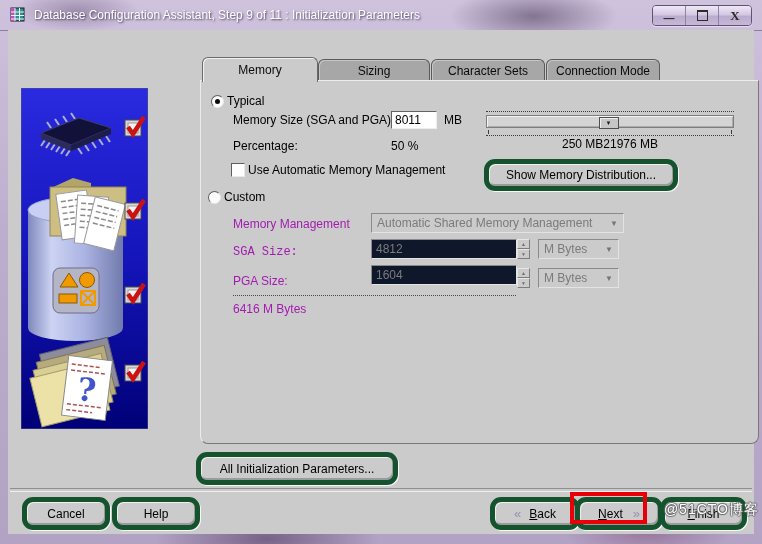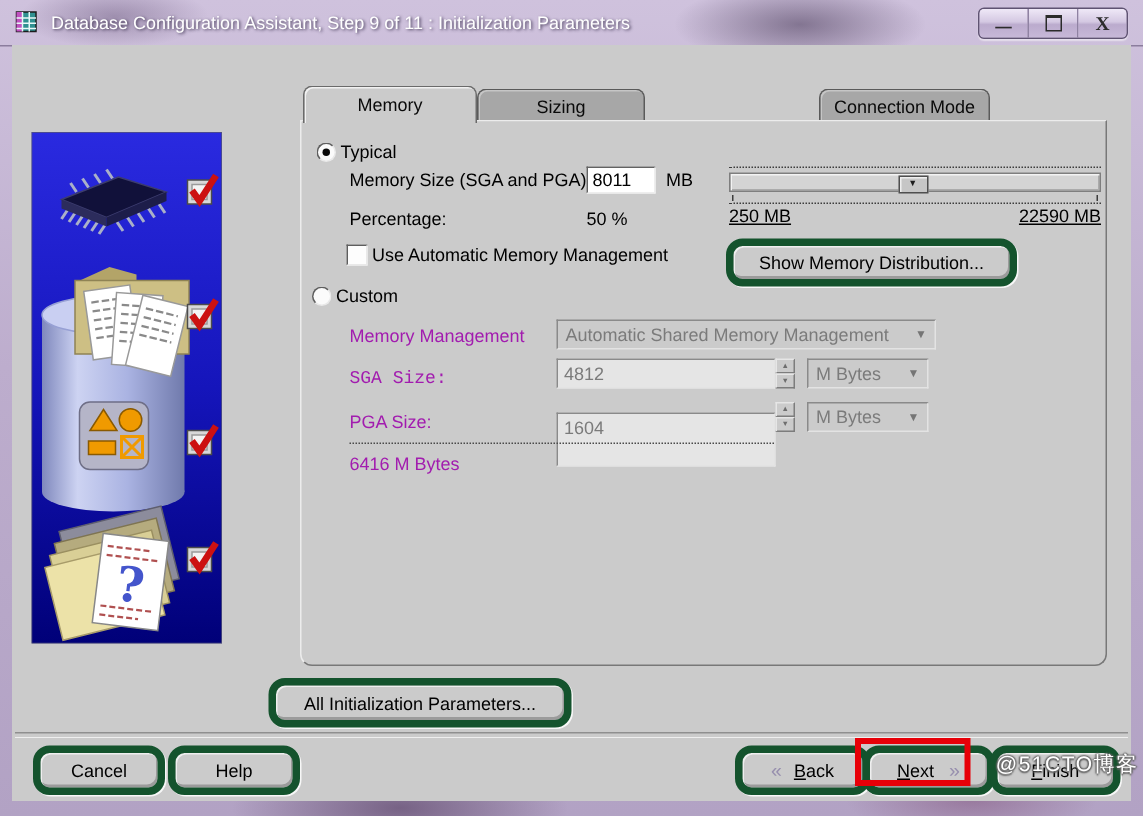"Character Sets" div.abs { html: none -> <div> <span>Character Sets</span> </div> }
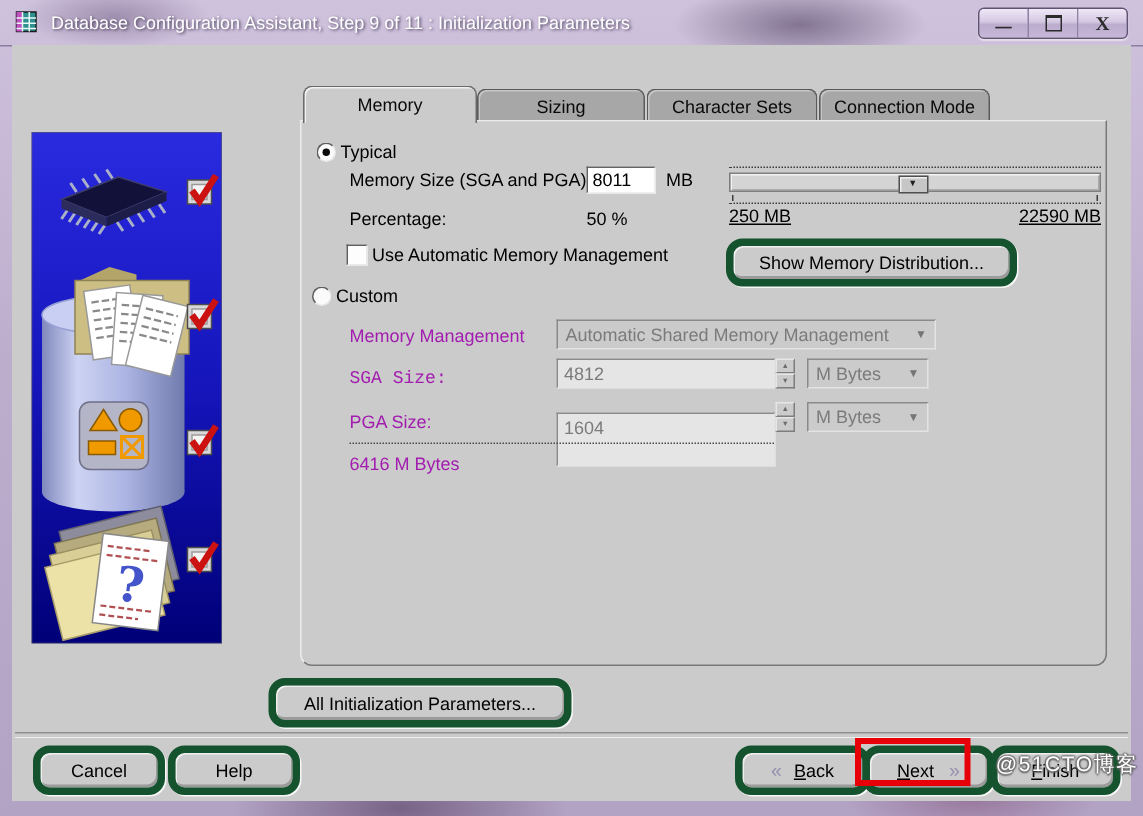"Typical" .tab-panel { padding-left: none -> 21px }
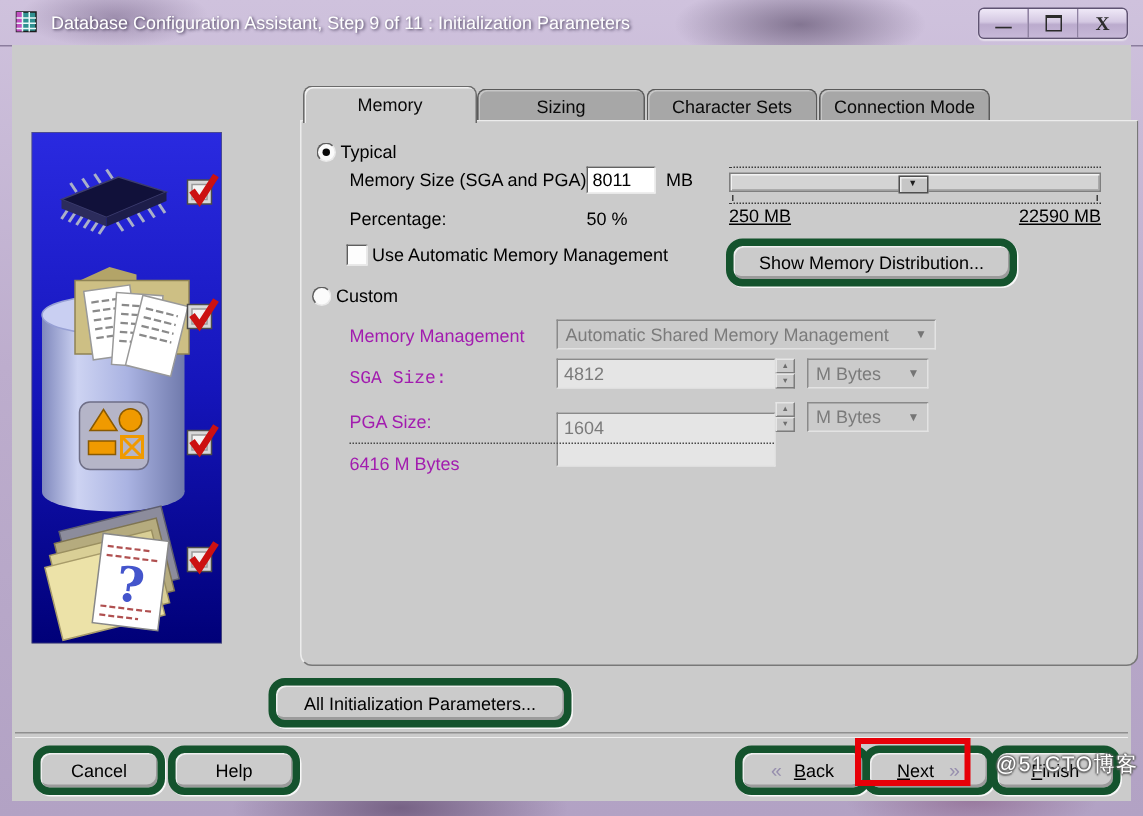"250 MB" div.abs { justify-content: space-between -> center; text-decoration: underline -> none }
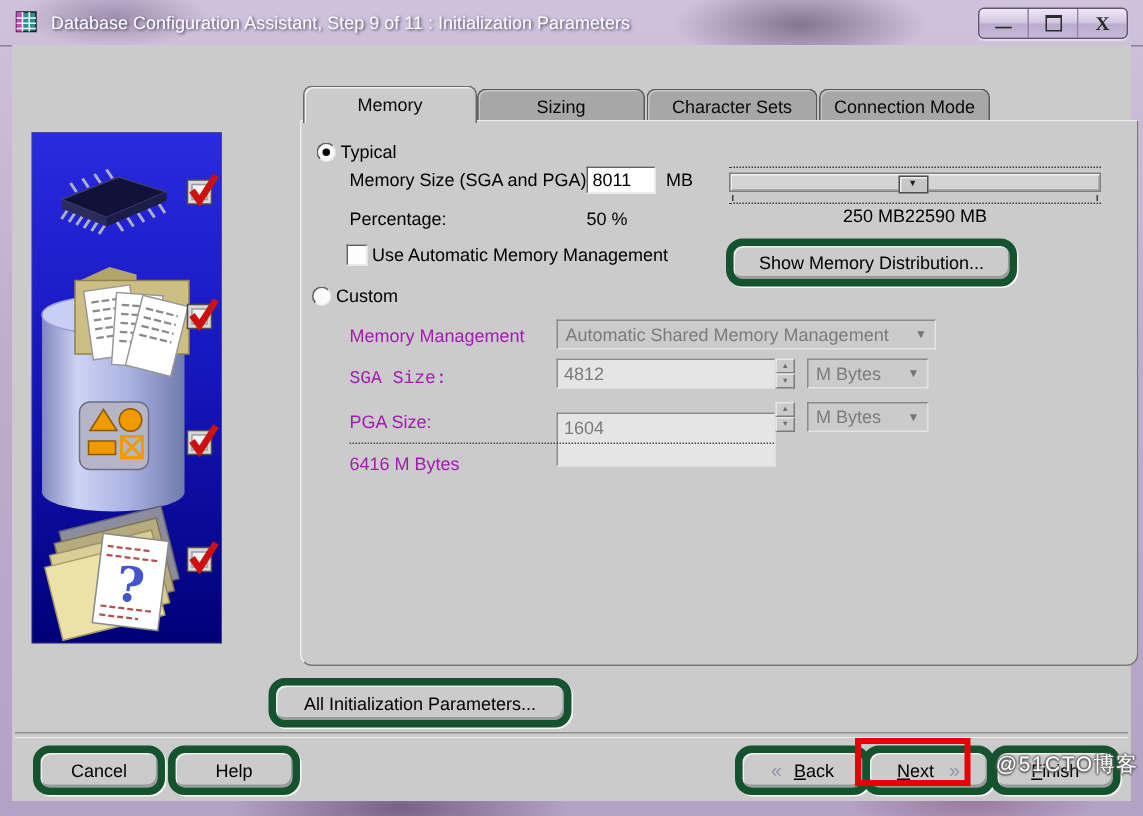"22590 MB" span.lbl { text: 22590 -> 21976 }
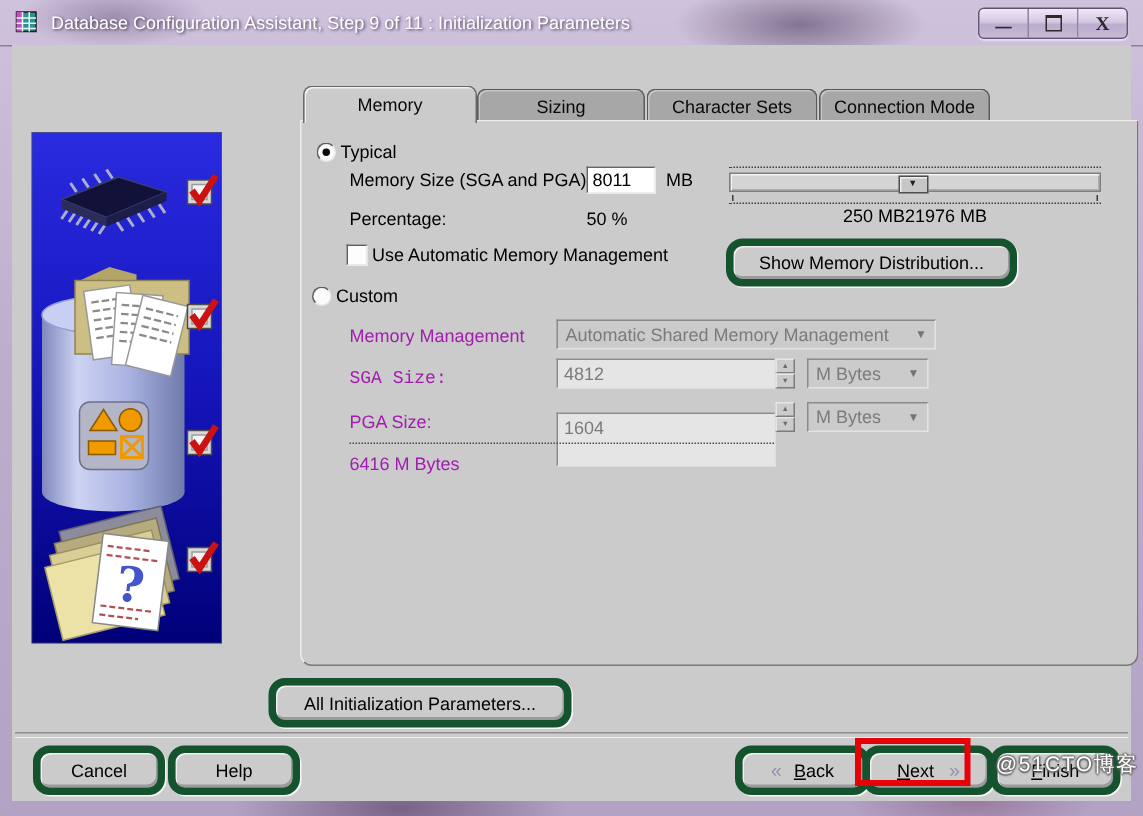"4812" .field-dis { background: #e5e5e5 -> #0f172a }
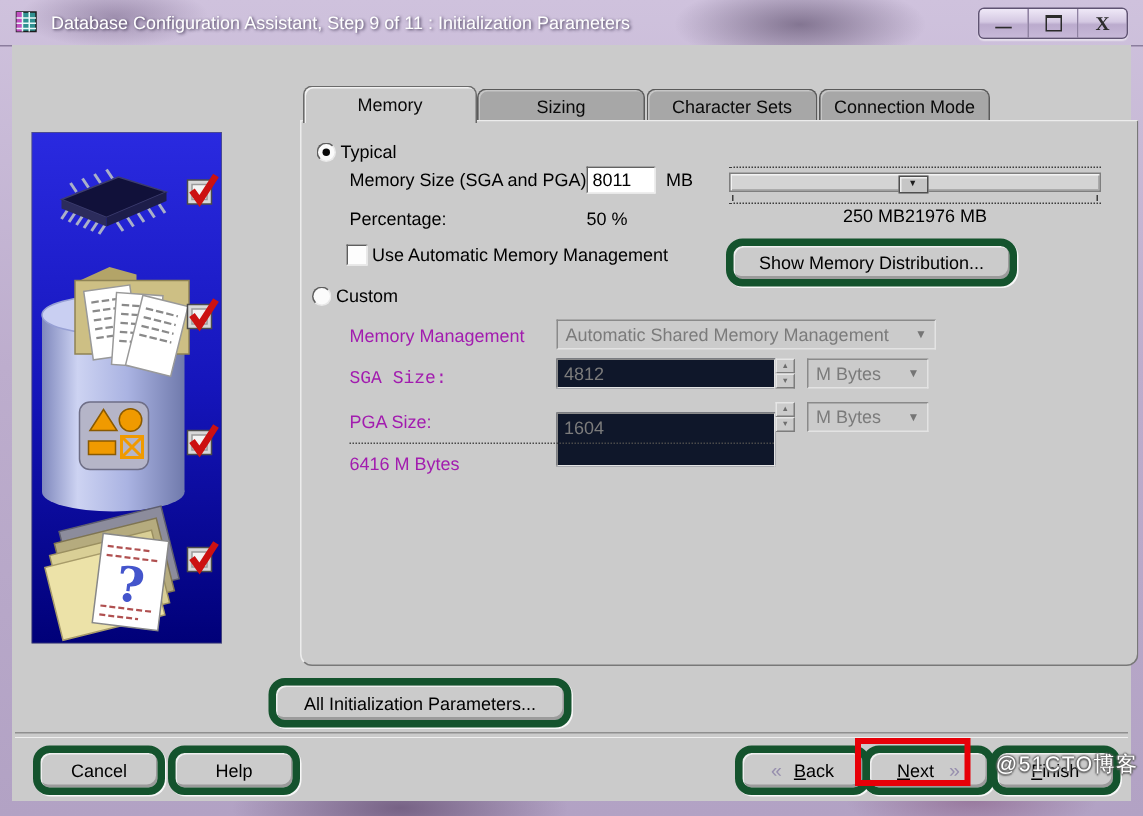"1604" div.abs { height: 36px -> 20px; top: 194px -> 184px }
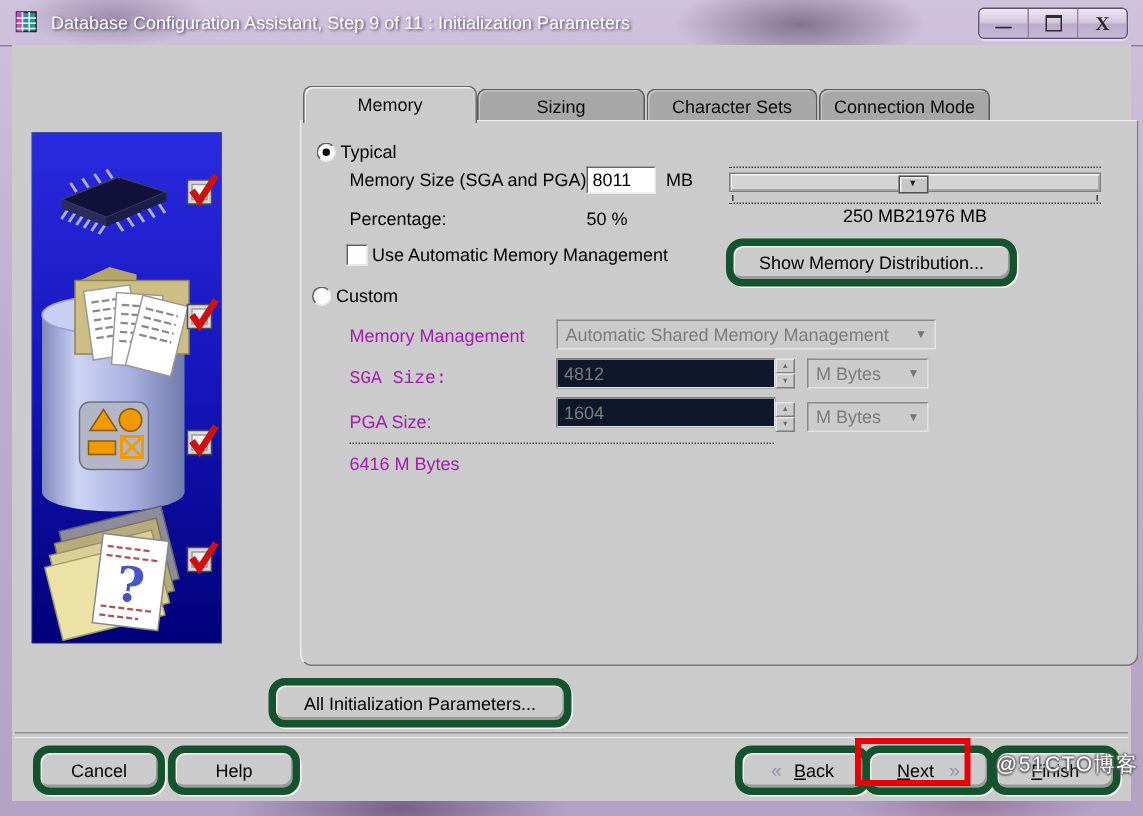"All Initialization Parameters..." div.abs { left: 179px -> 196px }
